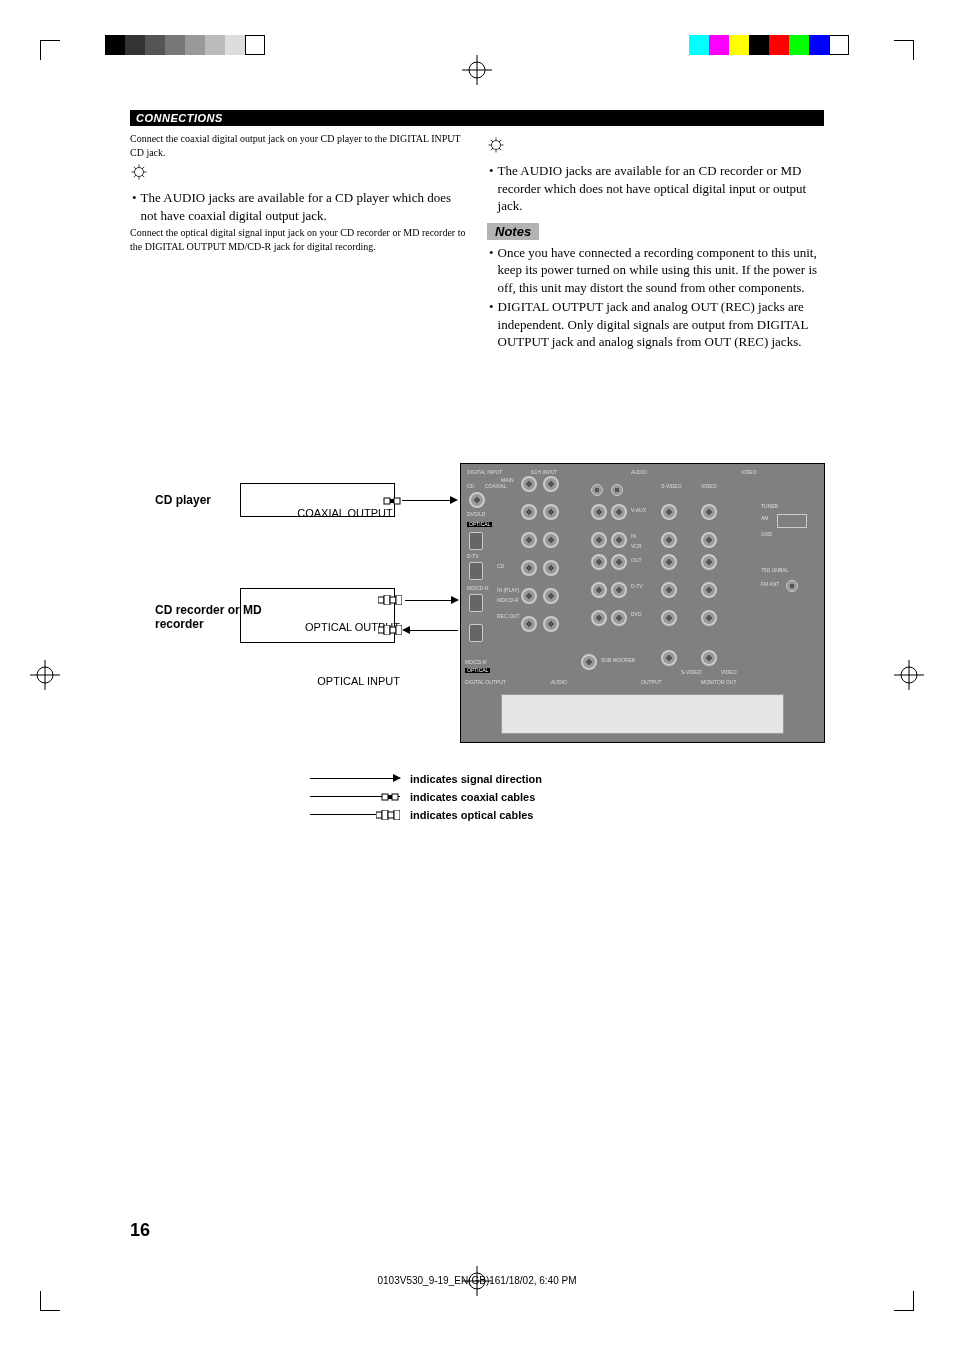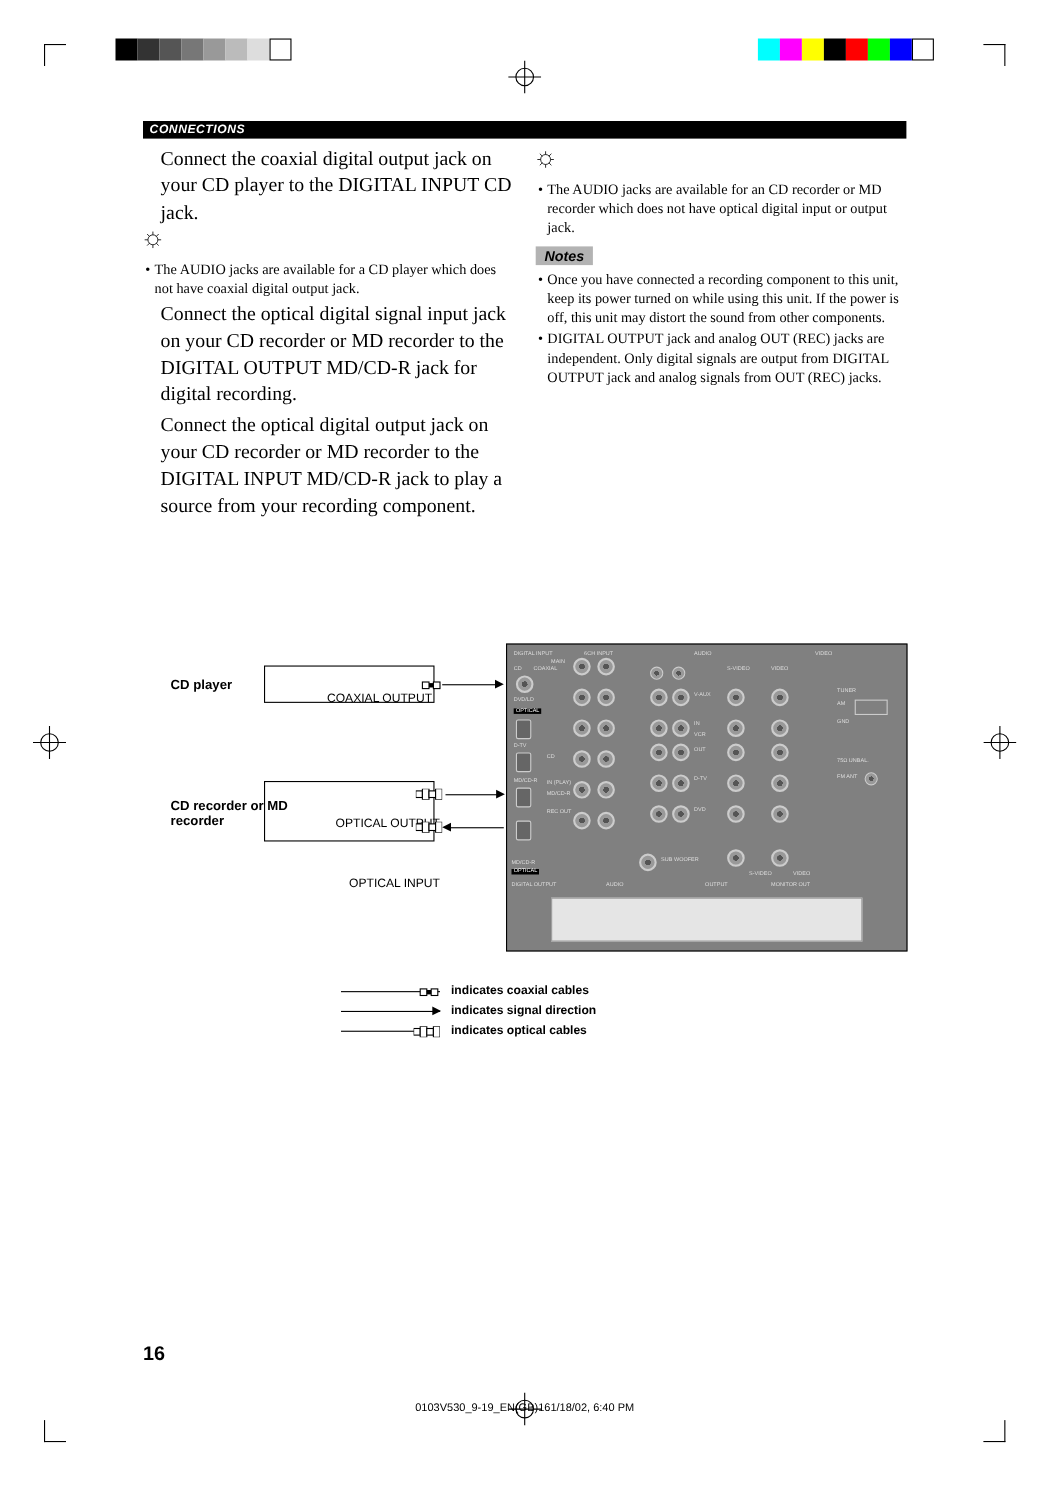"Connect the coaxial digital output" .body-text { font-size: 18px -> 10px; margin-left: 16px -> none }
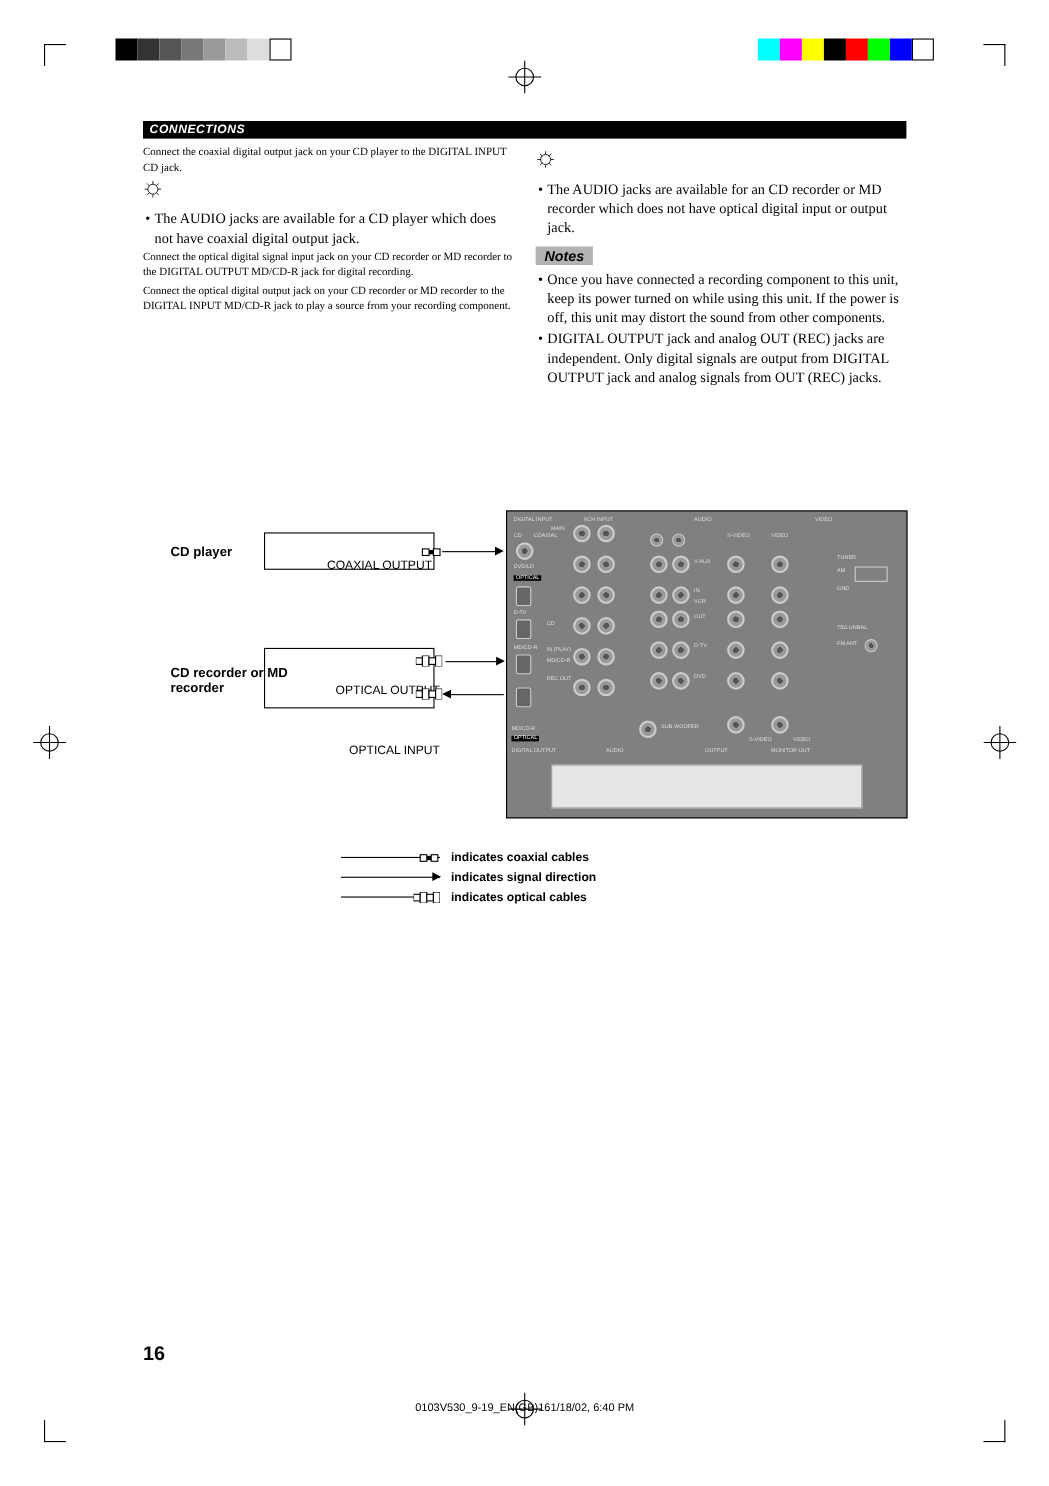"Connect the optical digital output" p.body-text { html: <p>Connect the optical digital output jack on your CD recorder or MD recorder to the DIGITAL INPUT MD/CD-R jack to play a source from your recording component.</p> -> none }
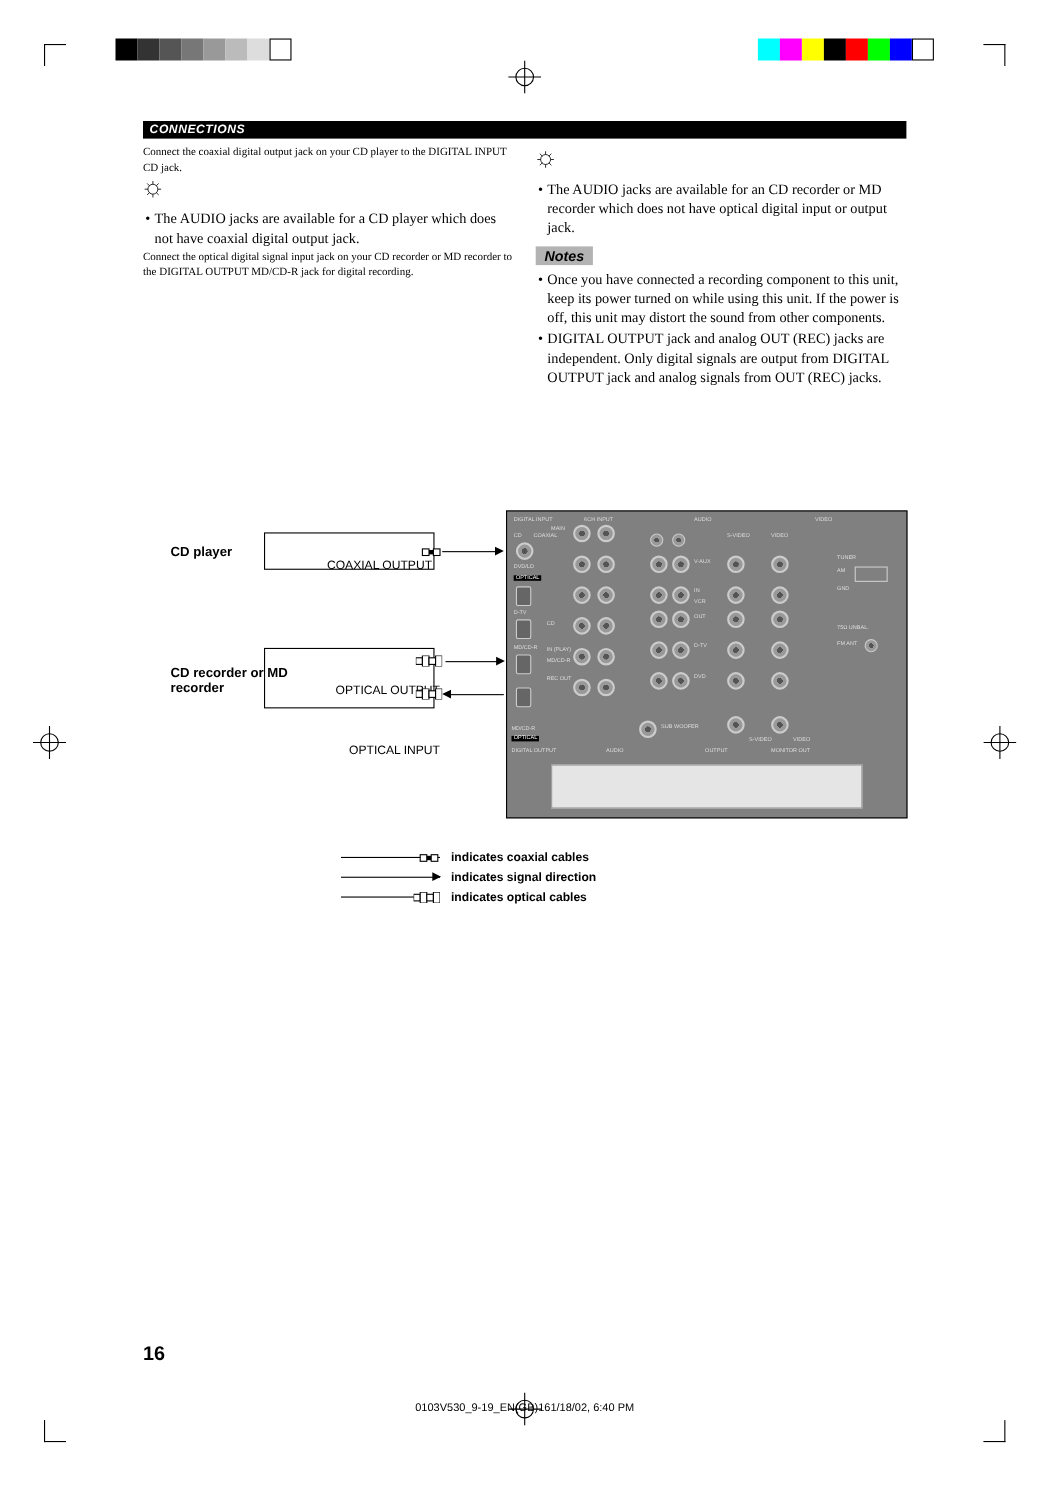"indicates coaxial cables" div.legend-row { order: before "indicates signal direction" -> after "indicates signal direction" }
